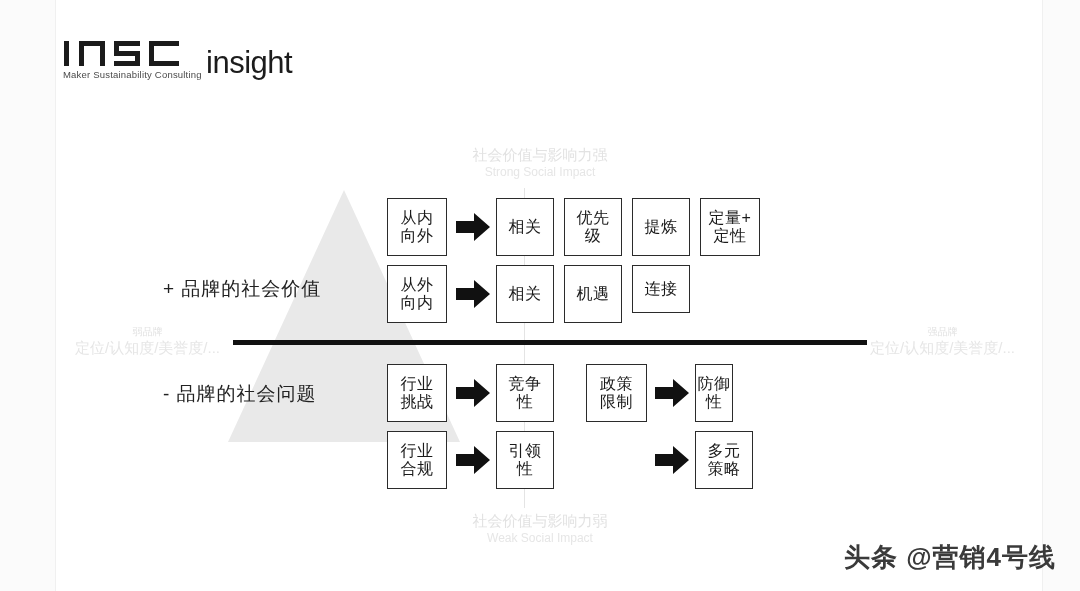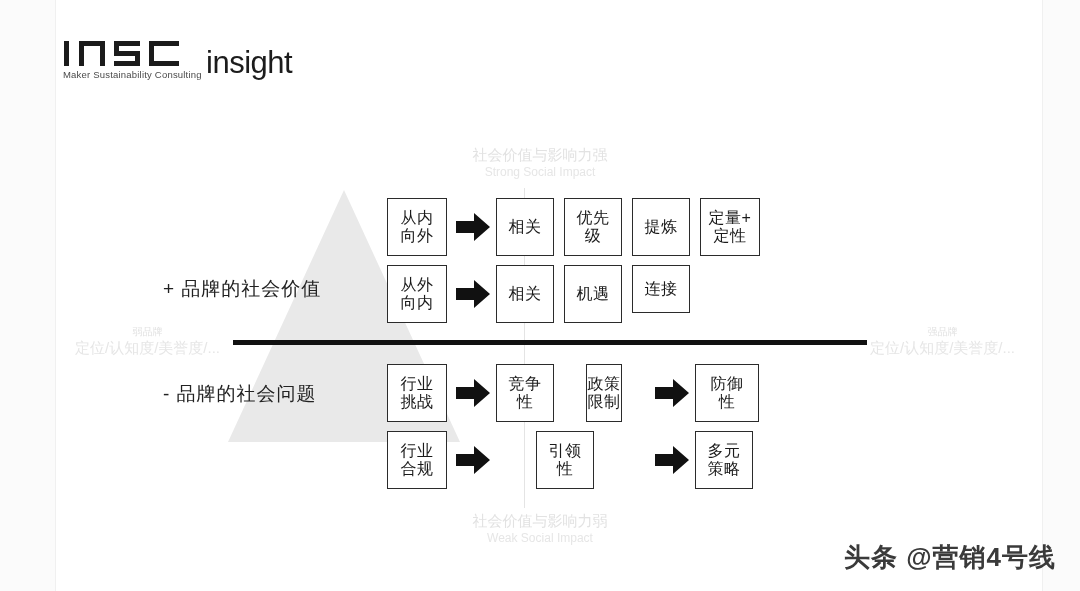"政策" div.box { width: 36px -> 61px }
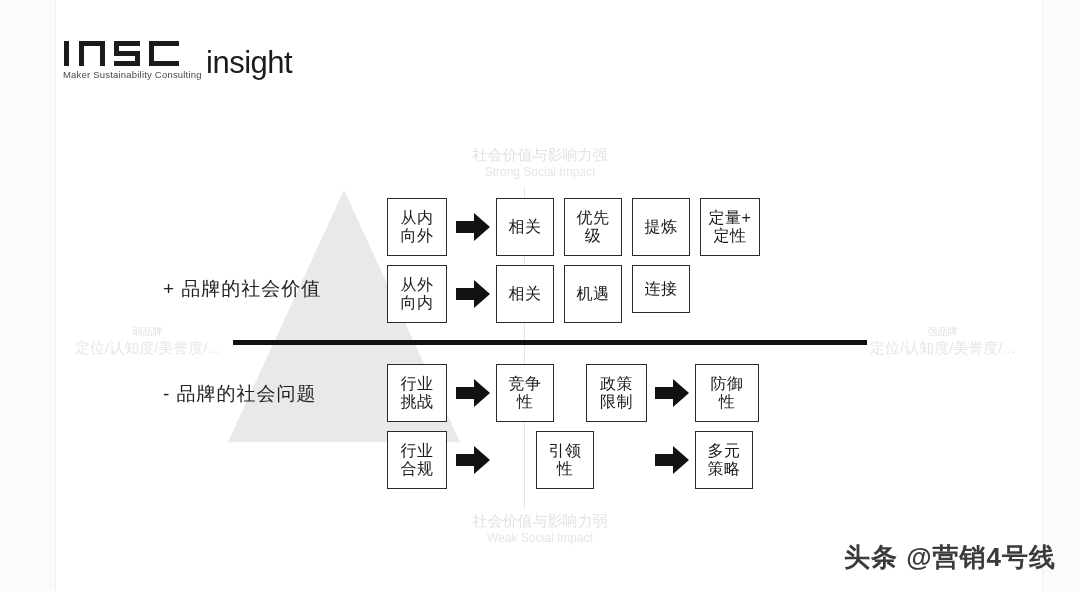"防御" div.box { width: 64px -> 38px }
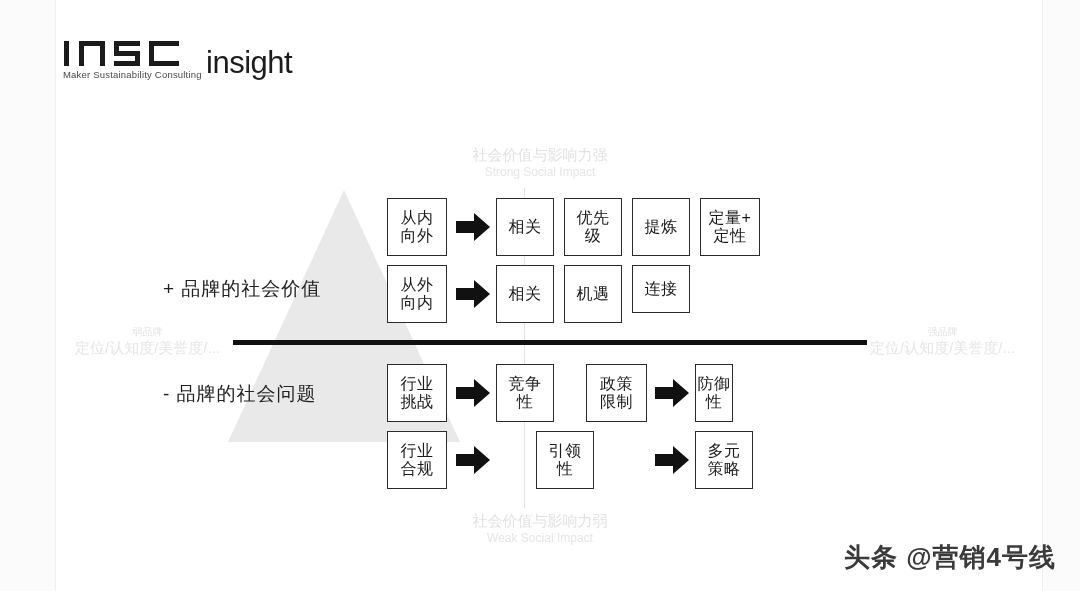"引领" div.box { margin-left: 40px -> none }
